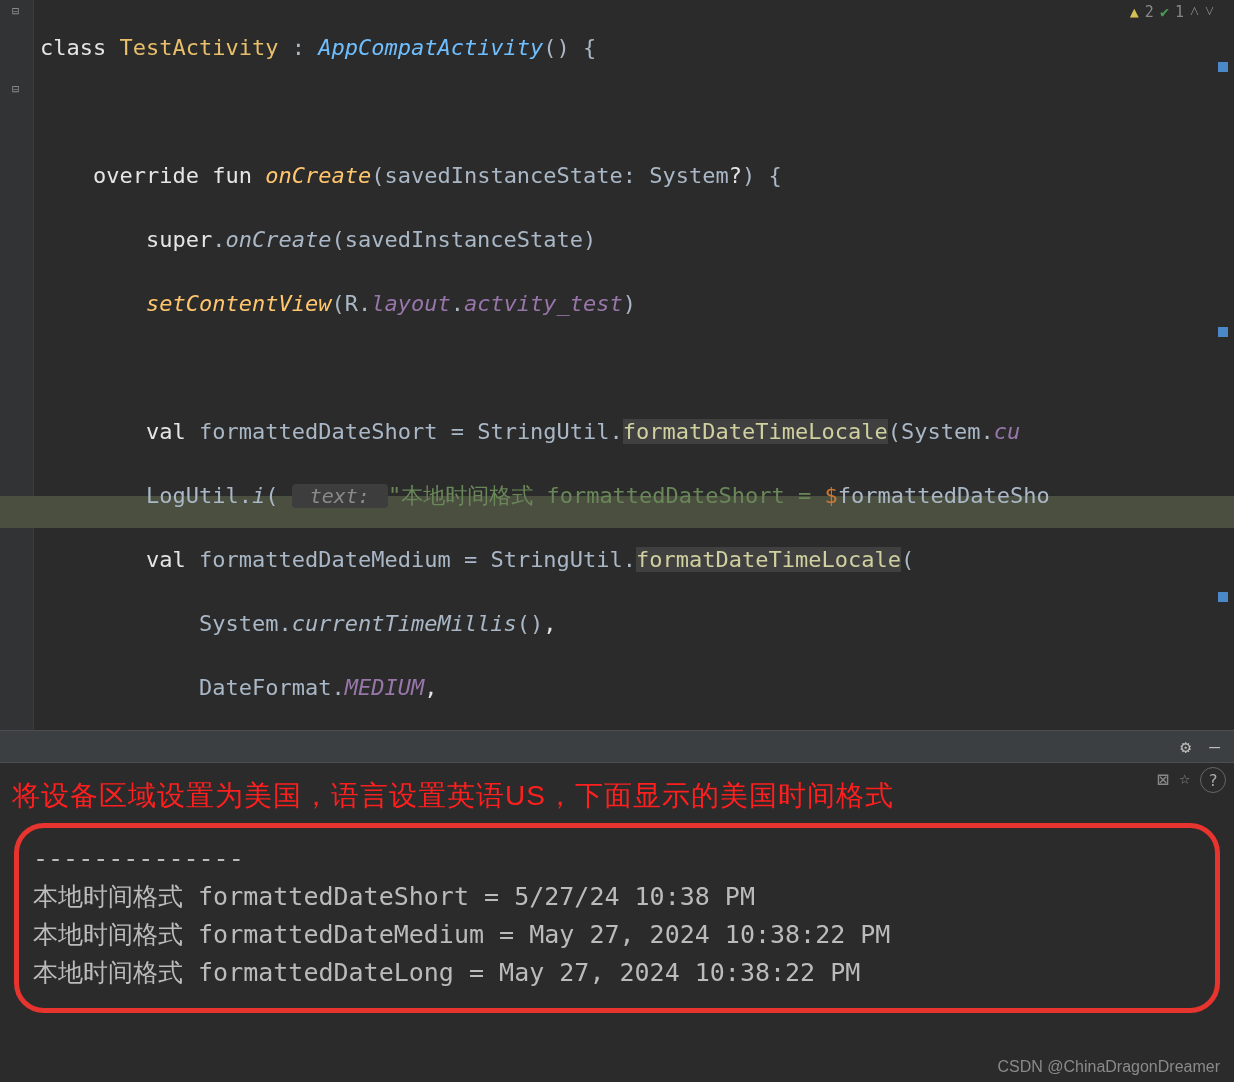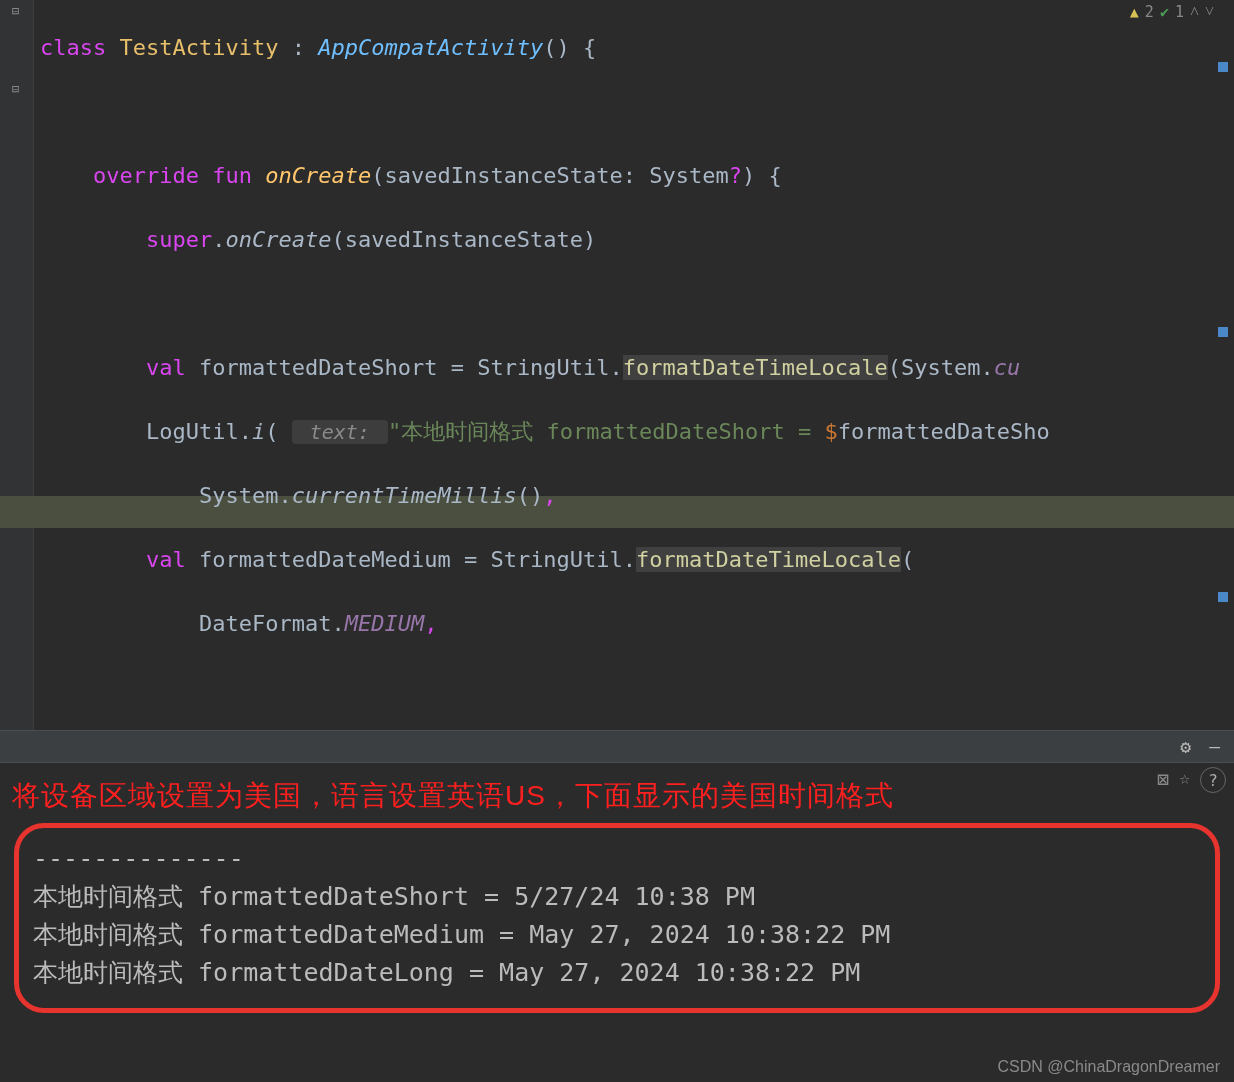"class" .kw { color: #d946ef -> #e5e5e5 }
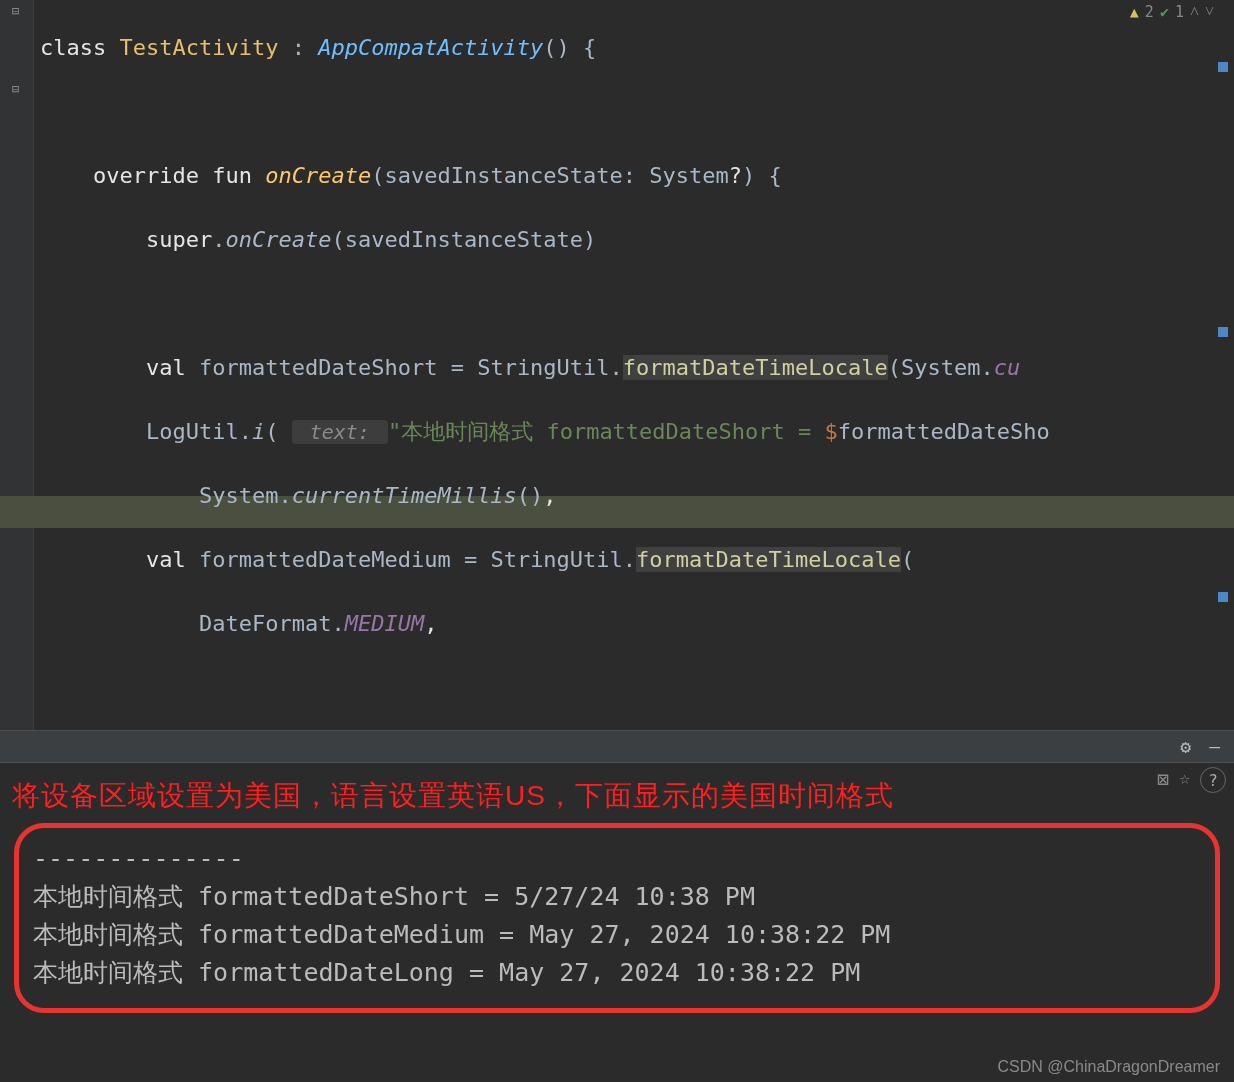"setContentView(R.layout.actvity_test)" div.code-line { html: none -> <div> <span>setContentView</span><span>(</span><span>R</span><span>.</span><span>layout</span><span>.</span><span>actvity_test</span><span>)</span></div> }
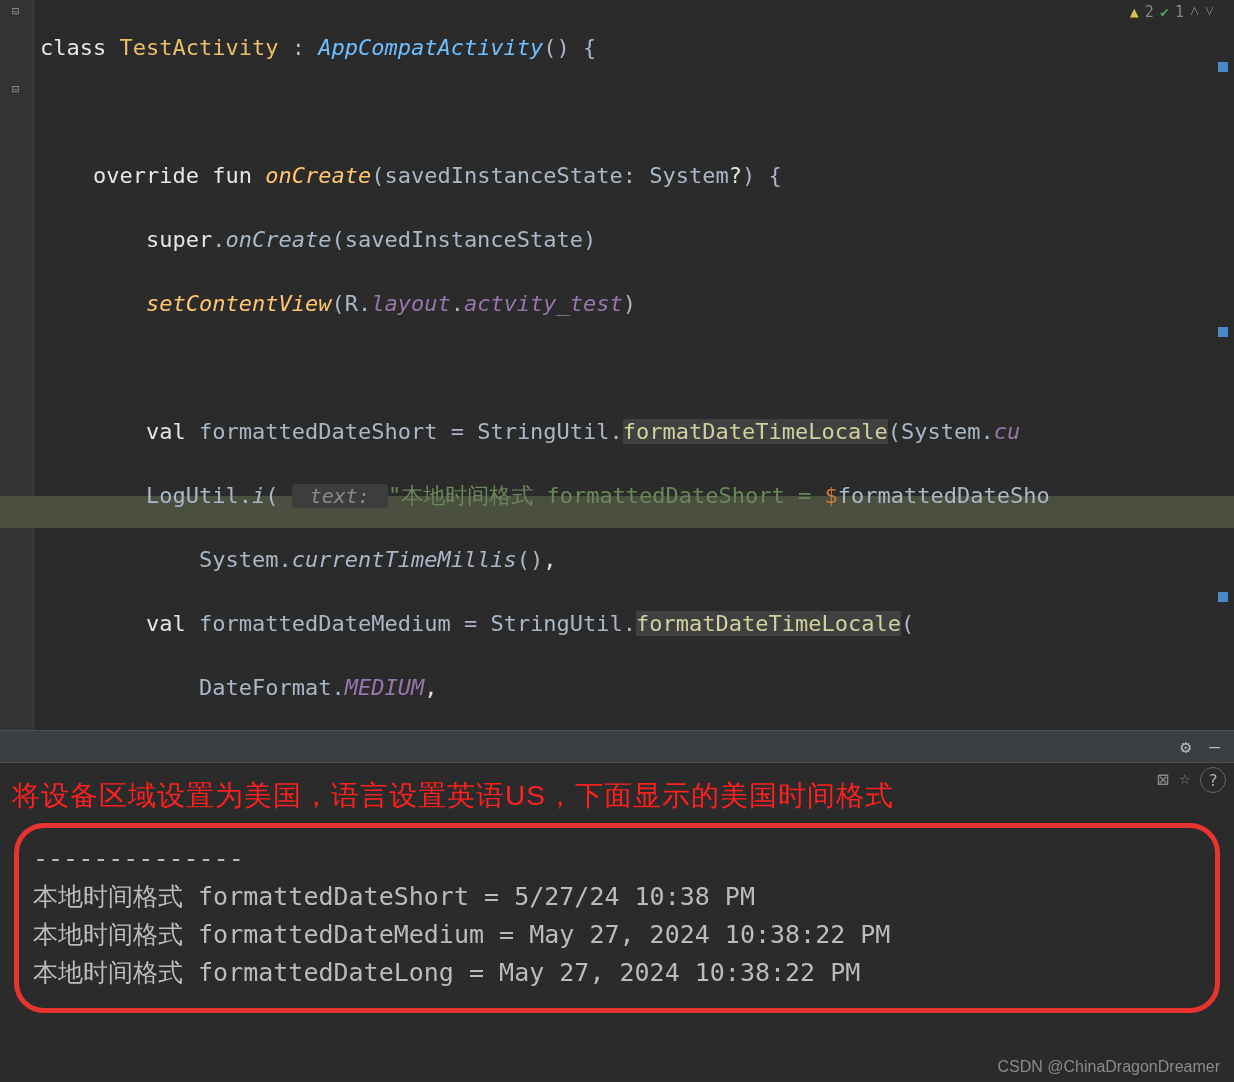"System.currentTimeMillis()," div.code-line { order: before "val formattedDateMedium =" -> after "val formattedDateMedium =" }
